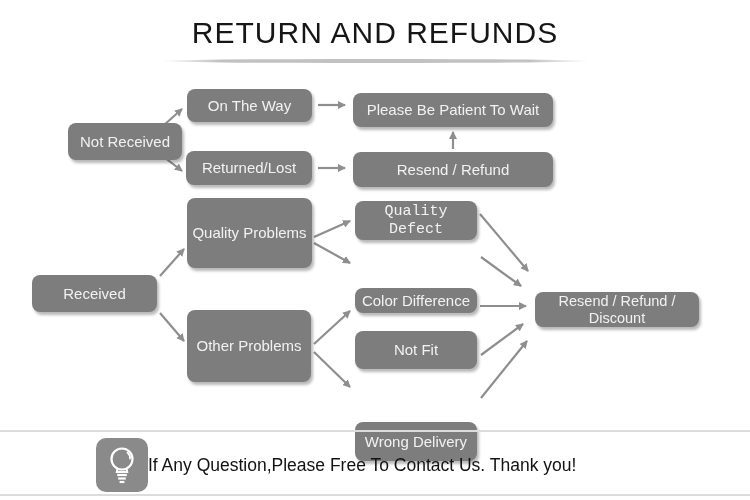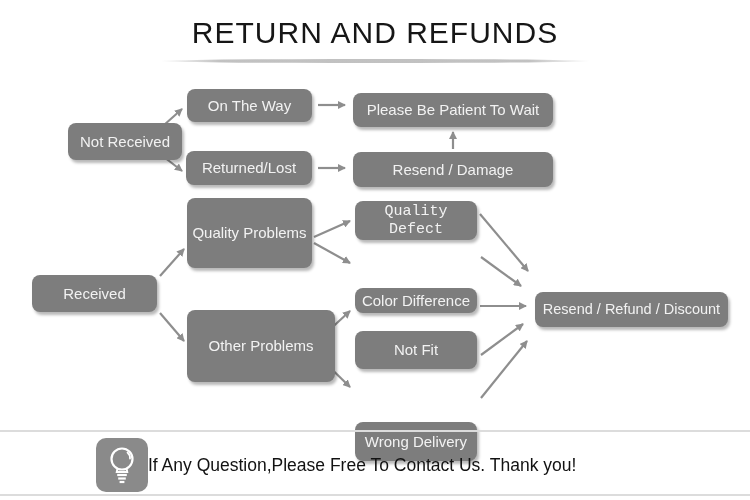"Resend / Damage" div.node { text: Damage -> Refund }
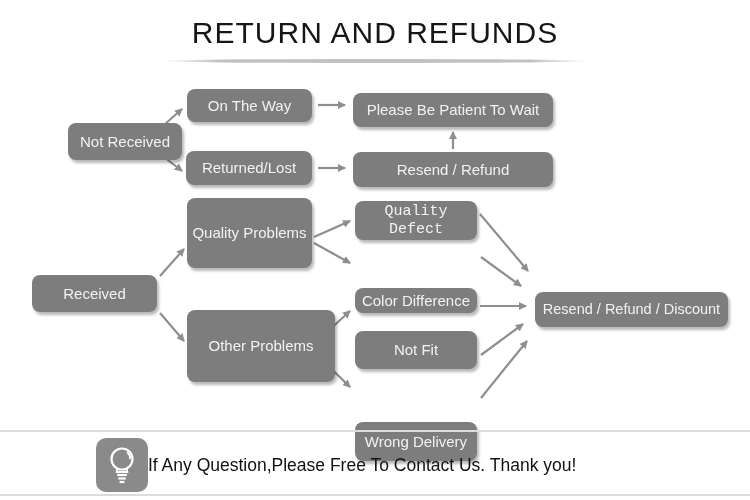"Resend / Refund / Discount" .n-resend-refund-discount { width: 193px -> 164px }
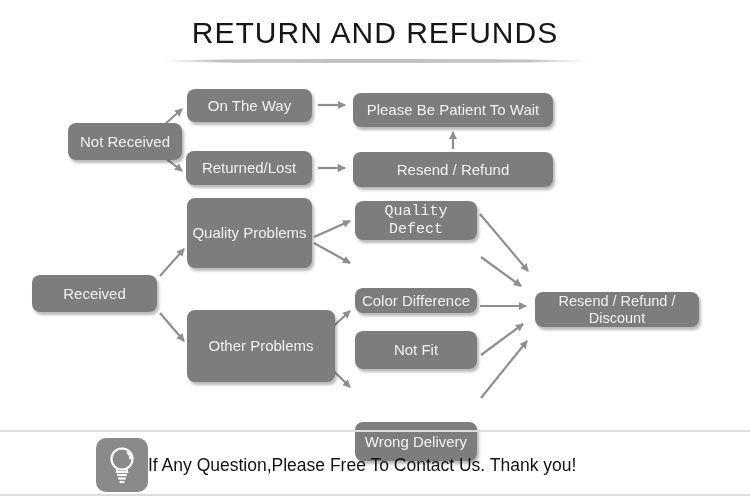"Other Problems" .n-other-problems { width: 148px -> 124px }
